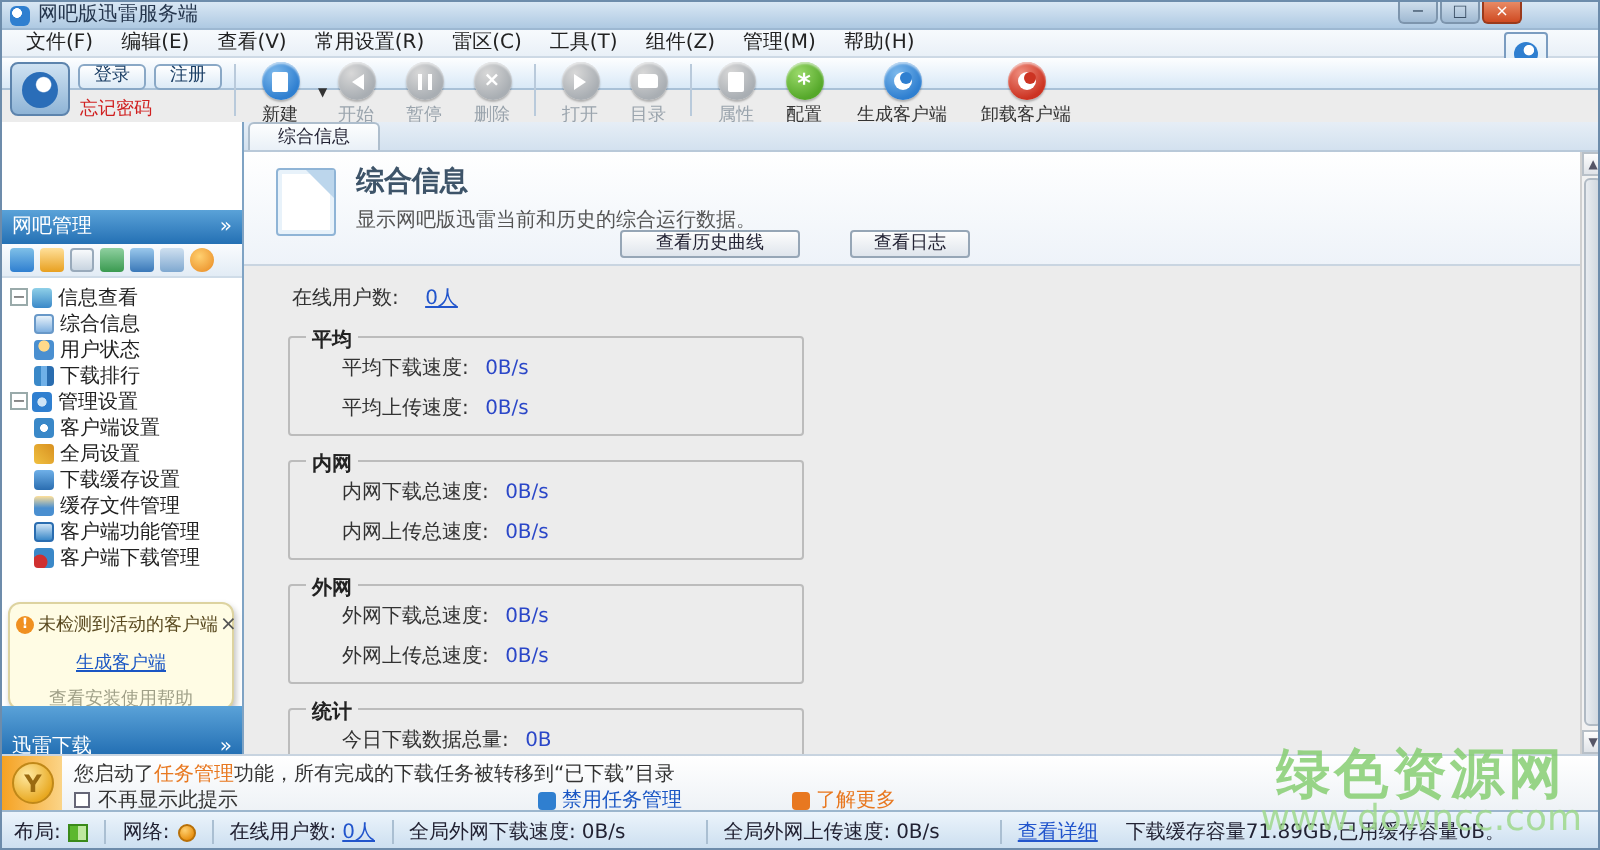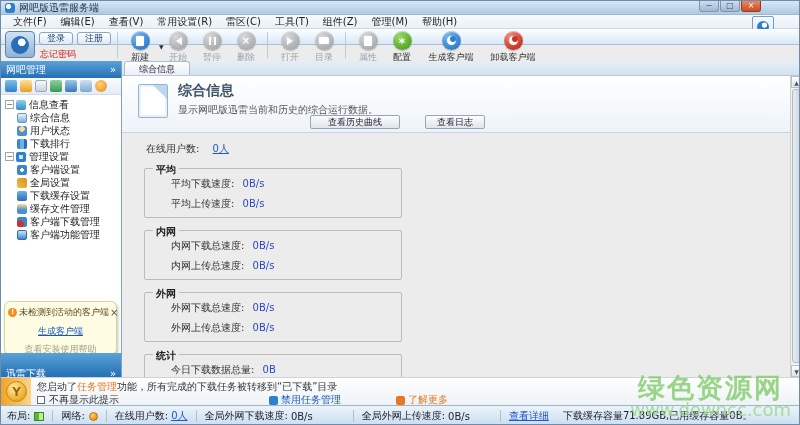"网吧管理" .side-header { margin-top: none -> 44px }
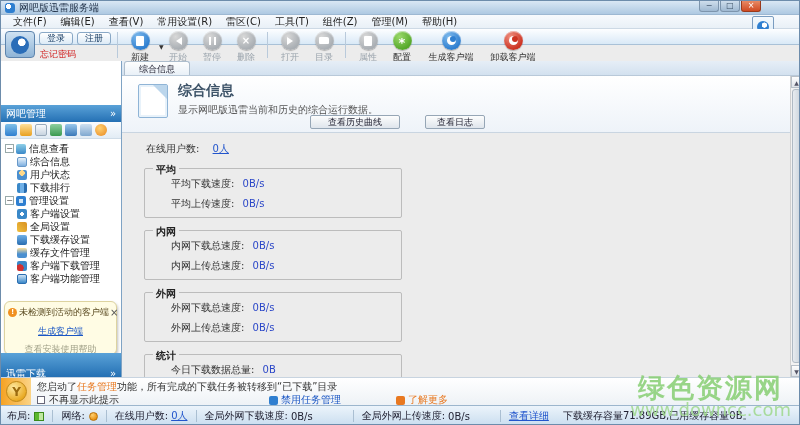"客户端下载管理" div.tnode { order: before "客户端功能管理" -> after "客户端功能管理" }
